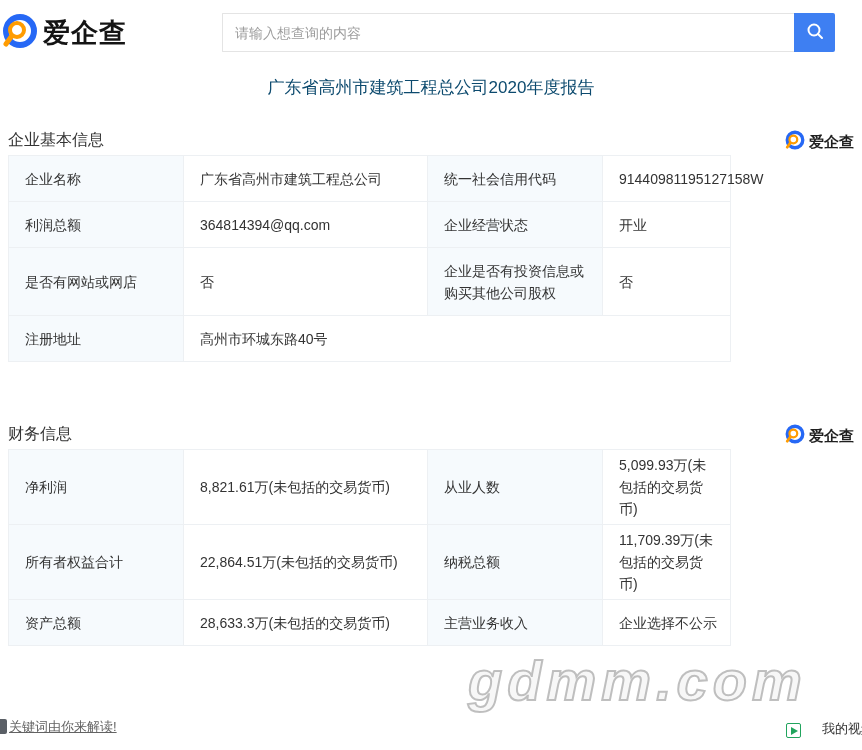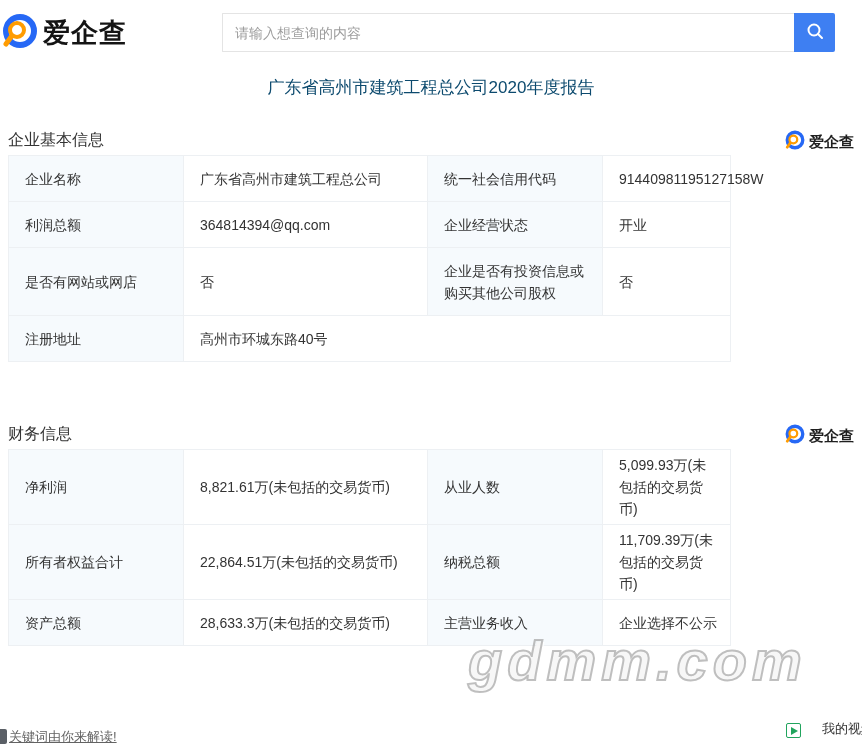"gdmm.com" .watermark { top: 628px -> 648px }
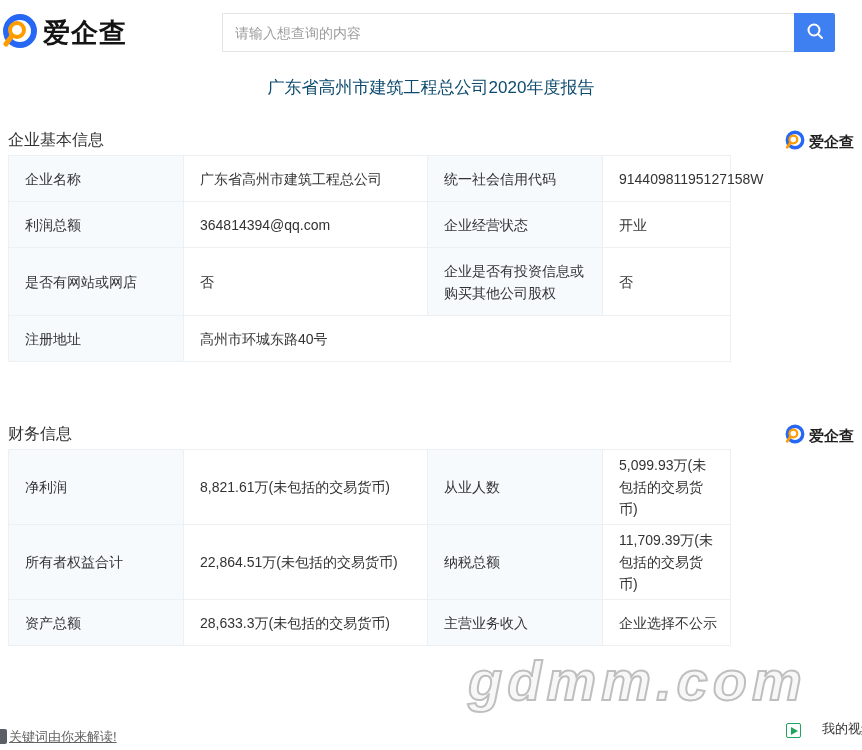"关键词由你来解读!" .bottom-bar { bottom: 2px -> 12px }
